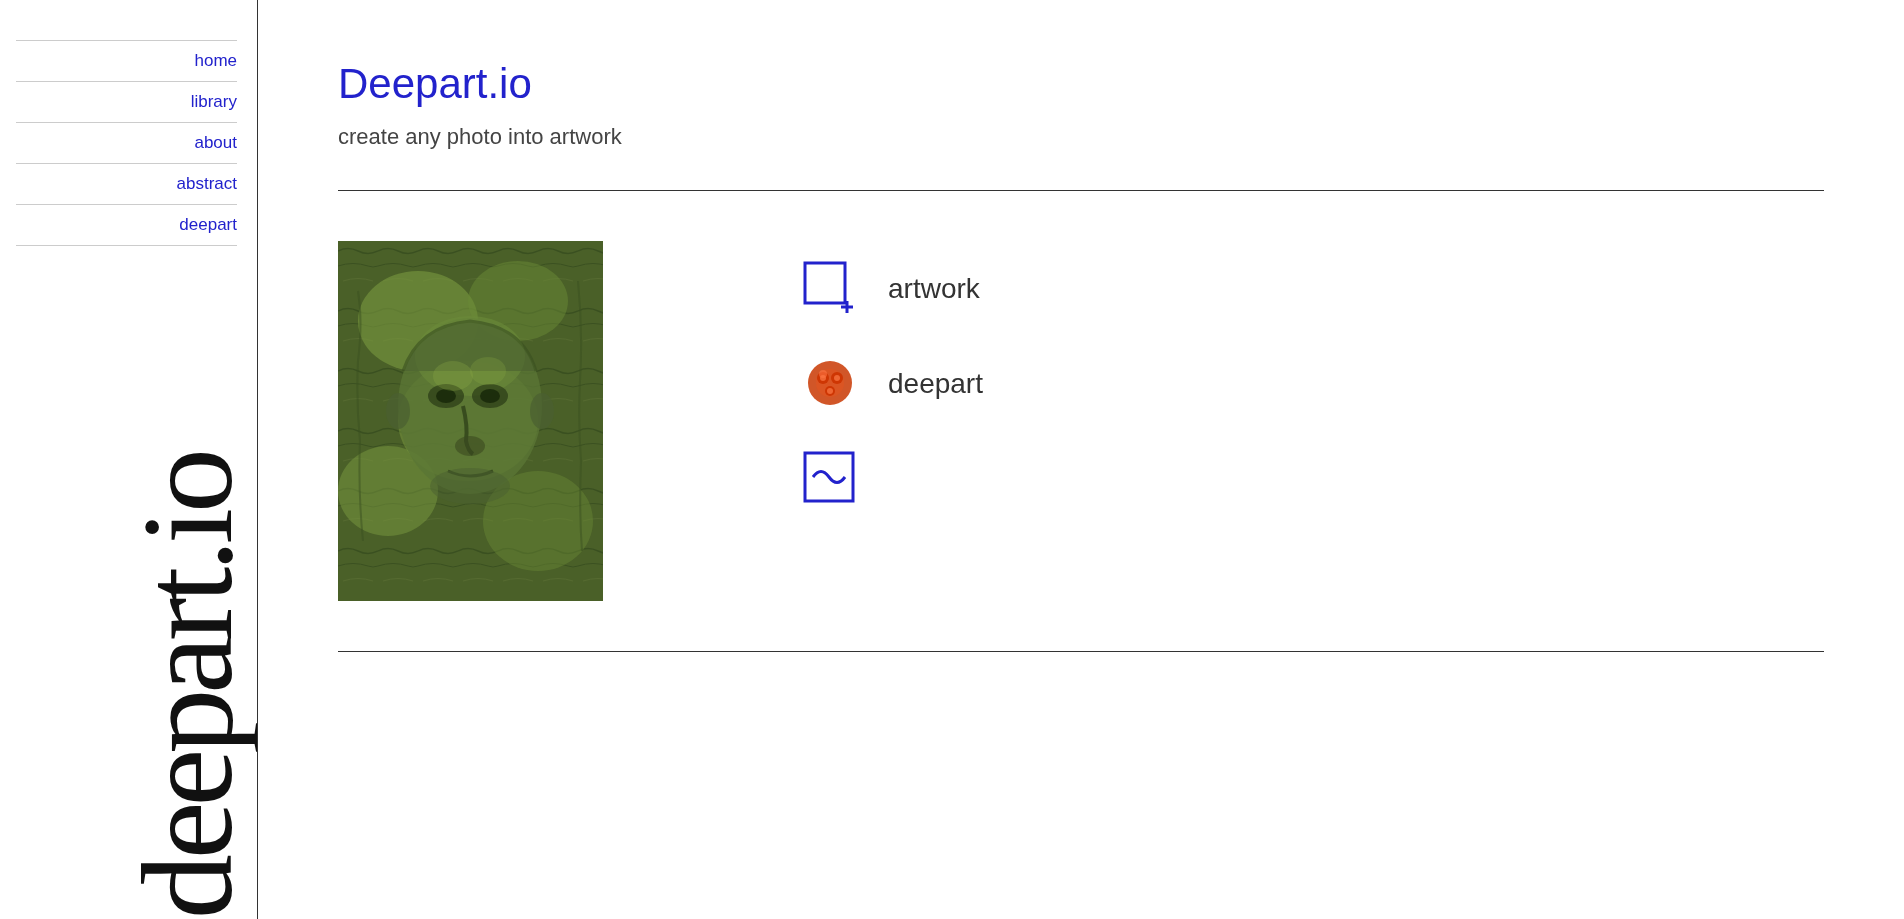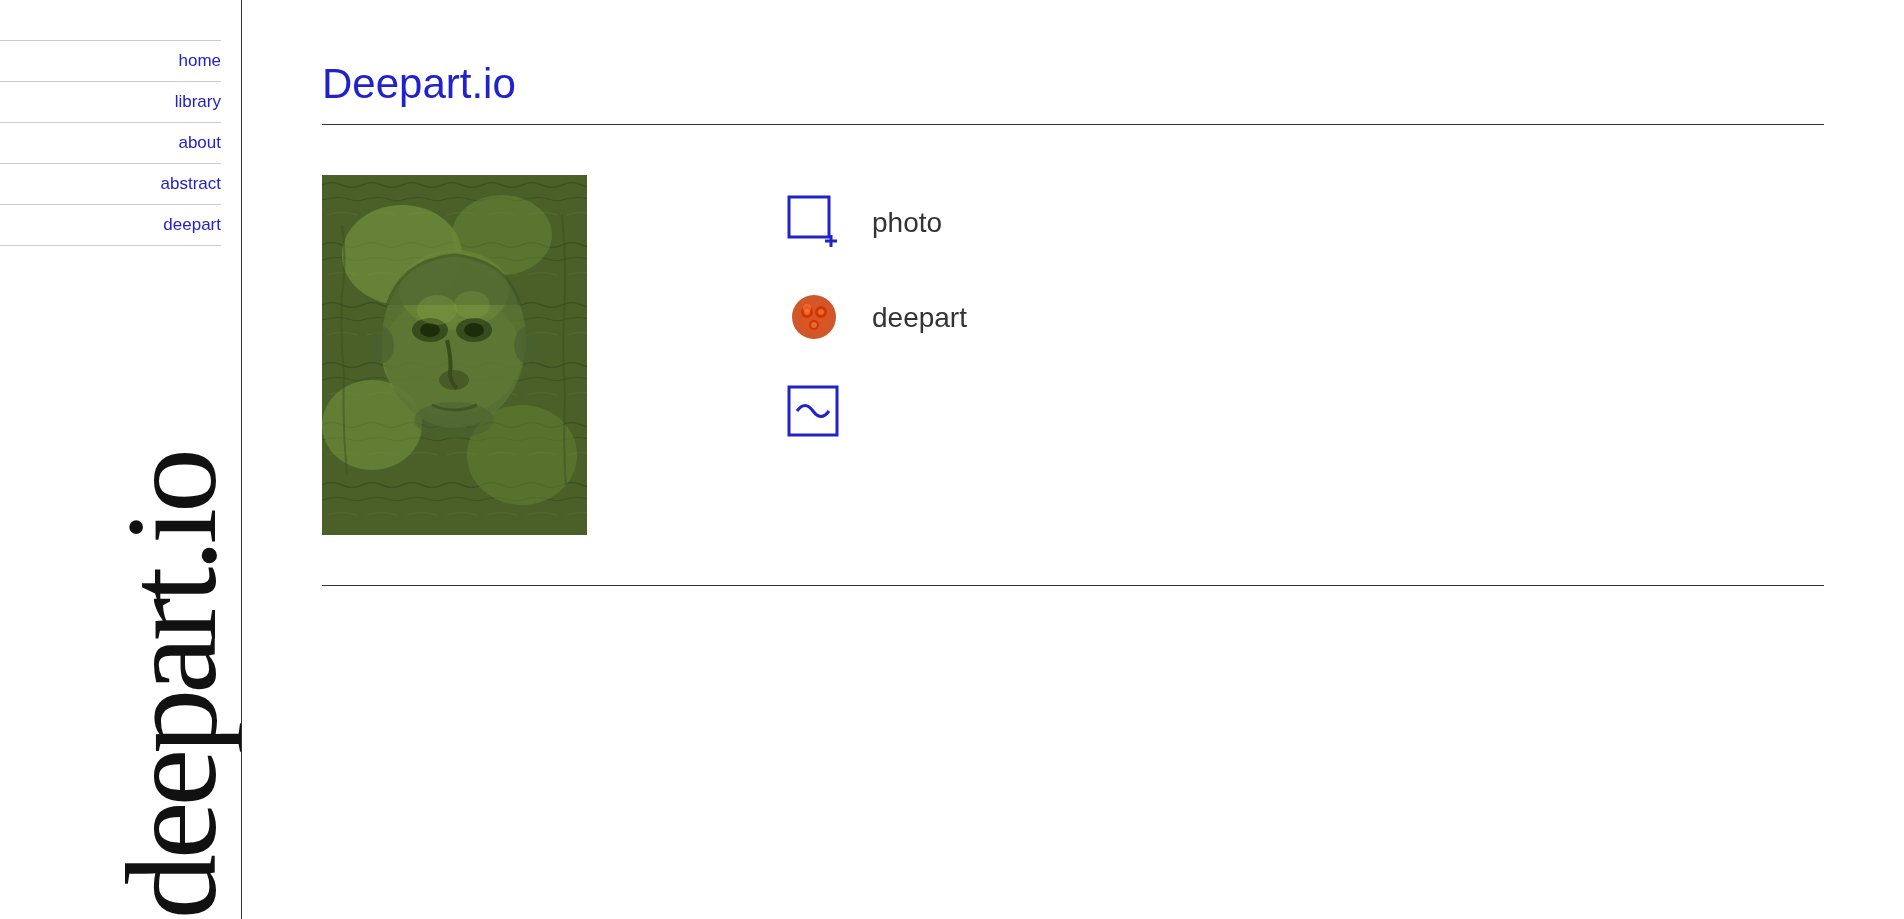"home" .sidebar { margin-left: none -> 16px }
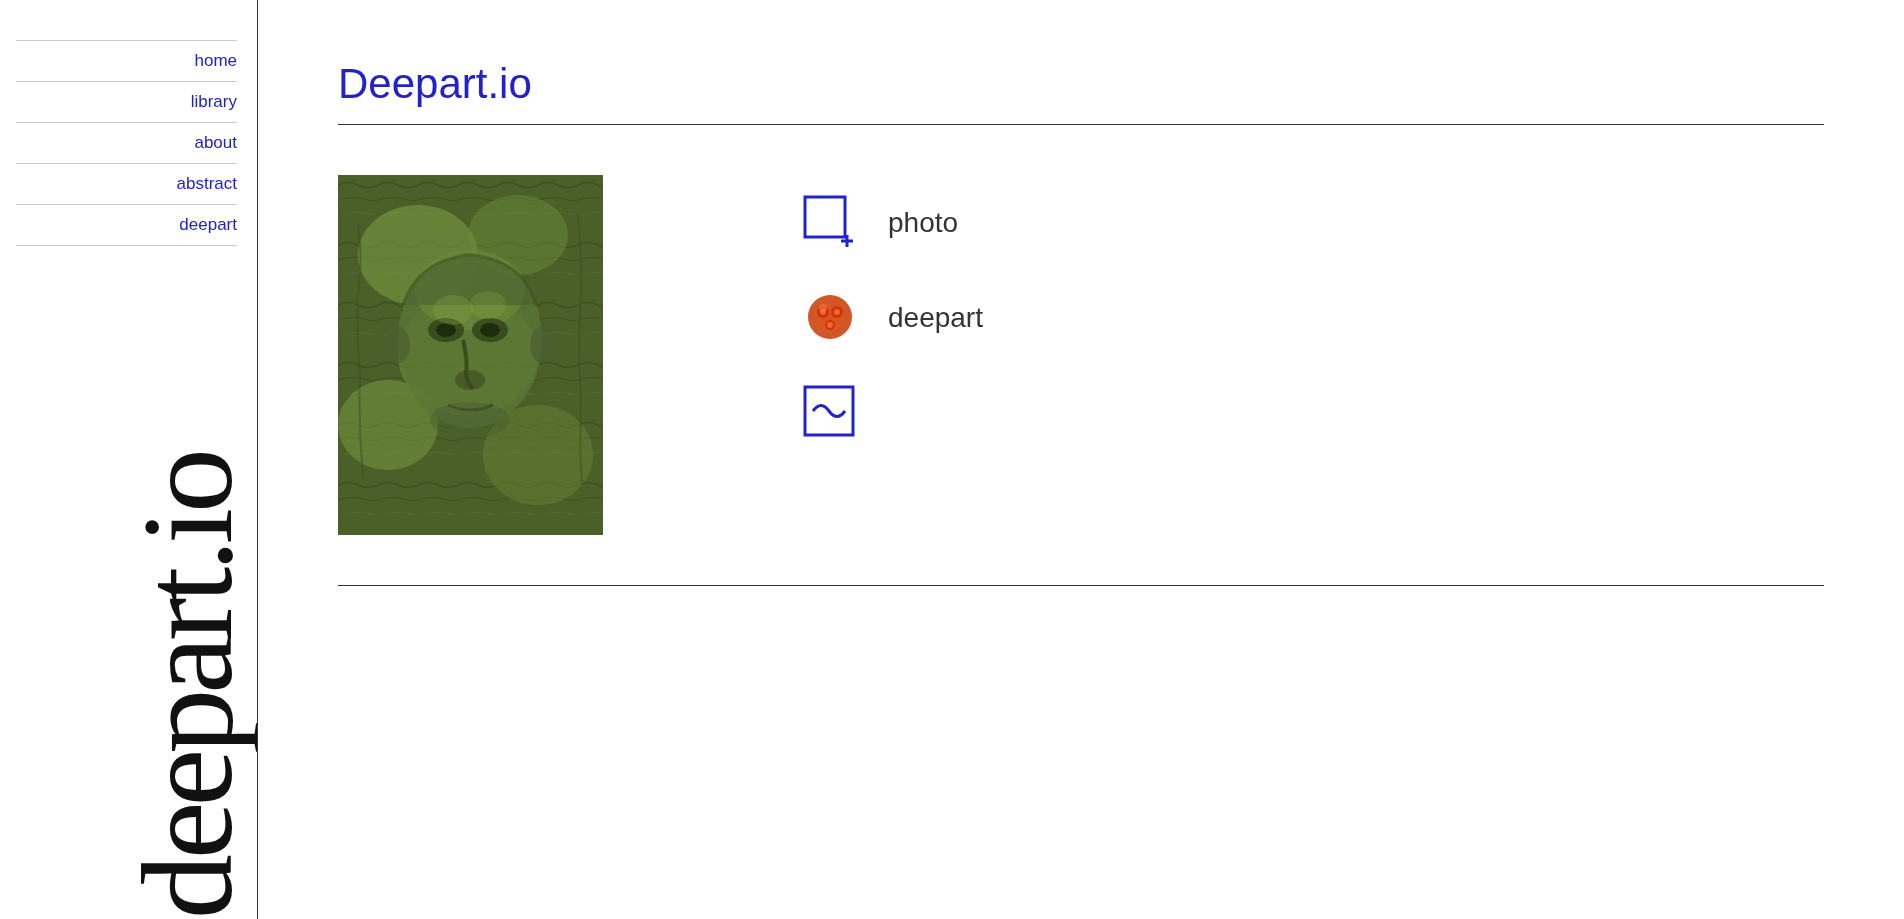"create any photo into artwork" p.page-subtitle { html: none -> <p>create any photo into artwork</p> }
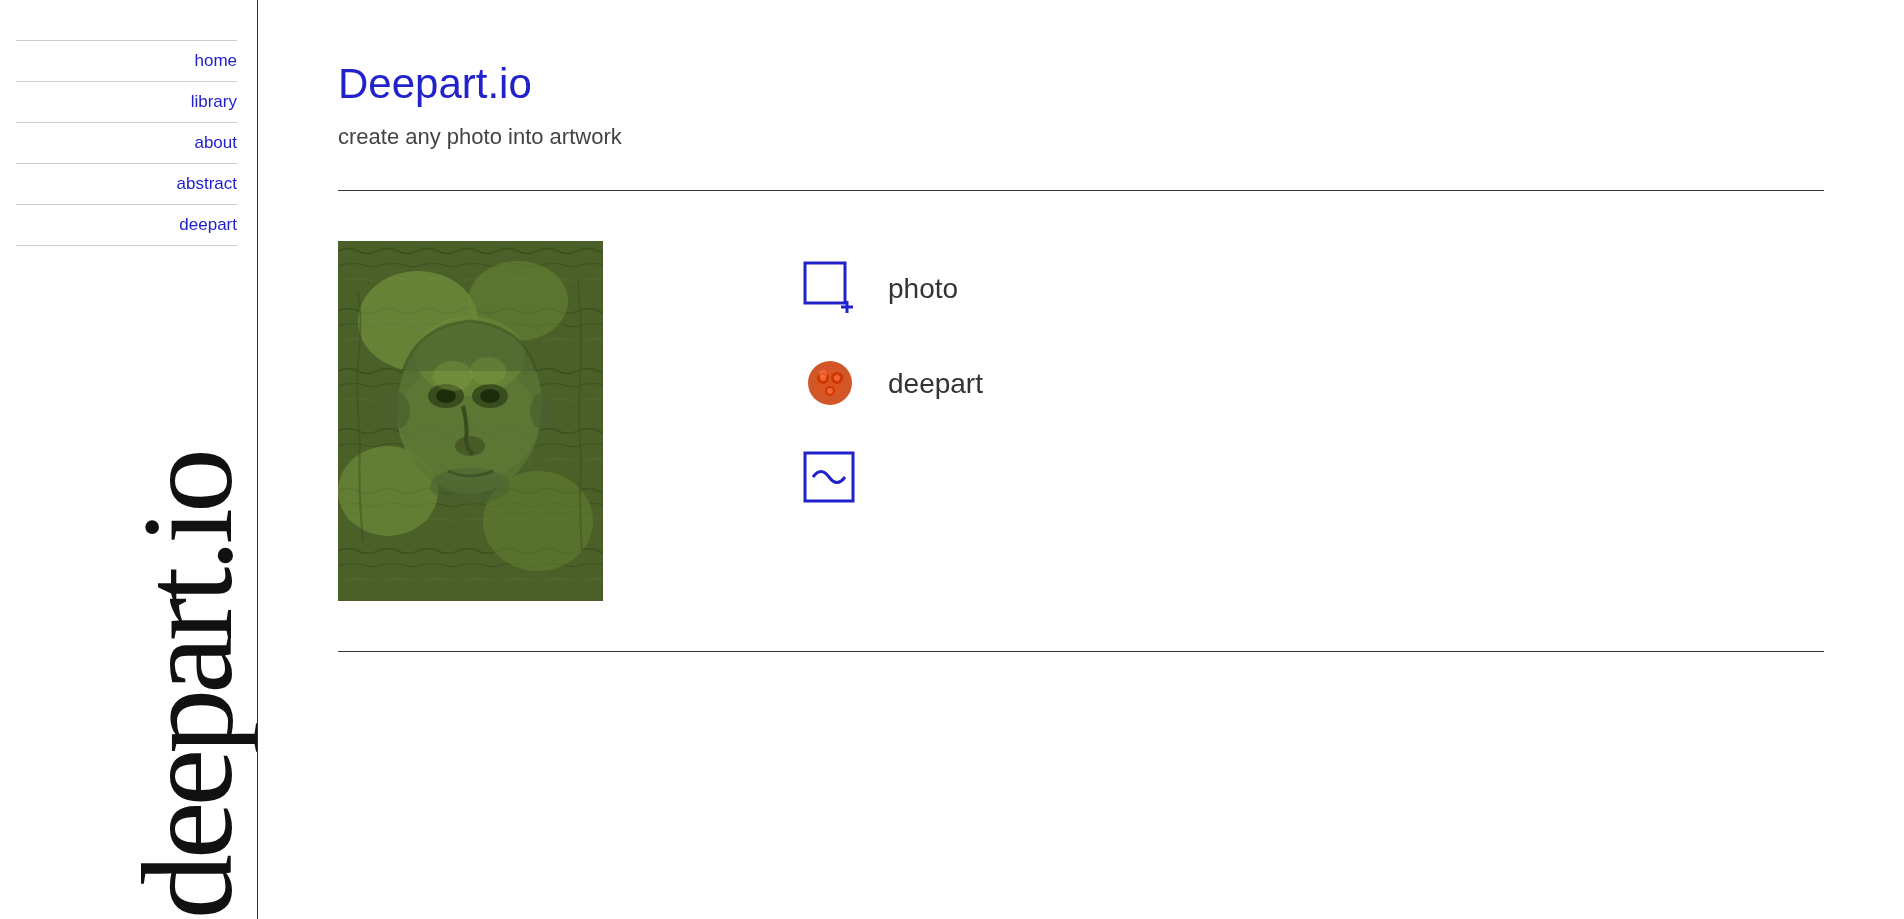"photo" span.action-label { text: photo -> artwork }
